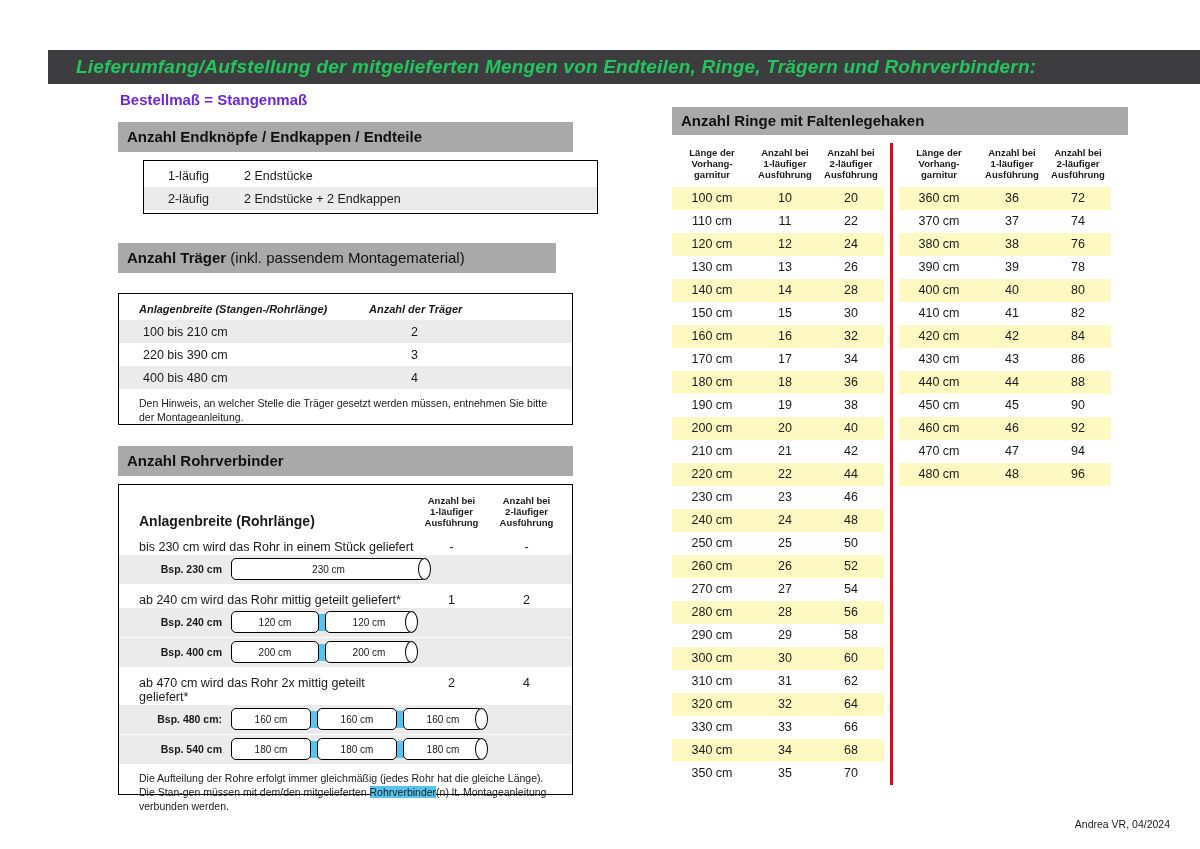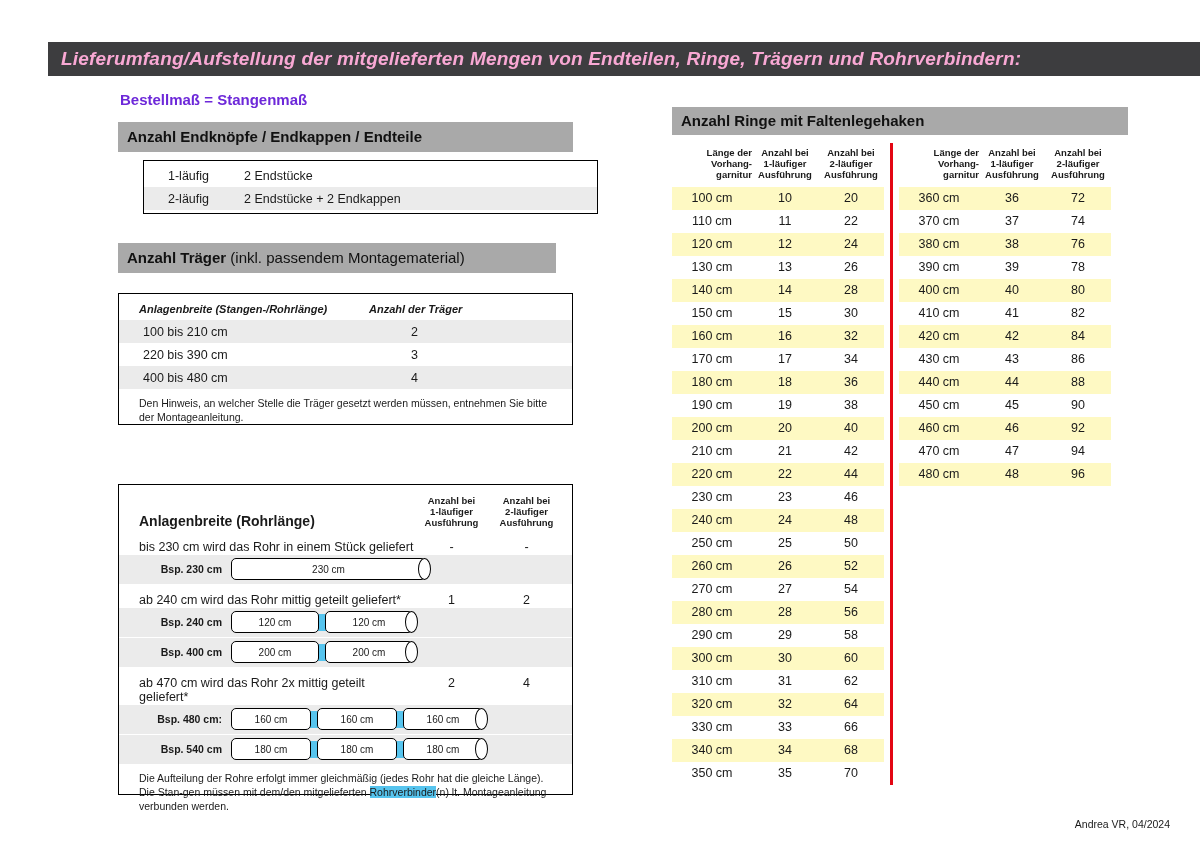"Lieferumfang/Aufstellung der" .topbar { color: #f9a8d4 -> #22c55e; padding-left: 13px -> 28px; top: 42px -> 50px }
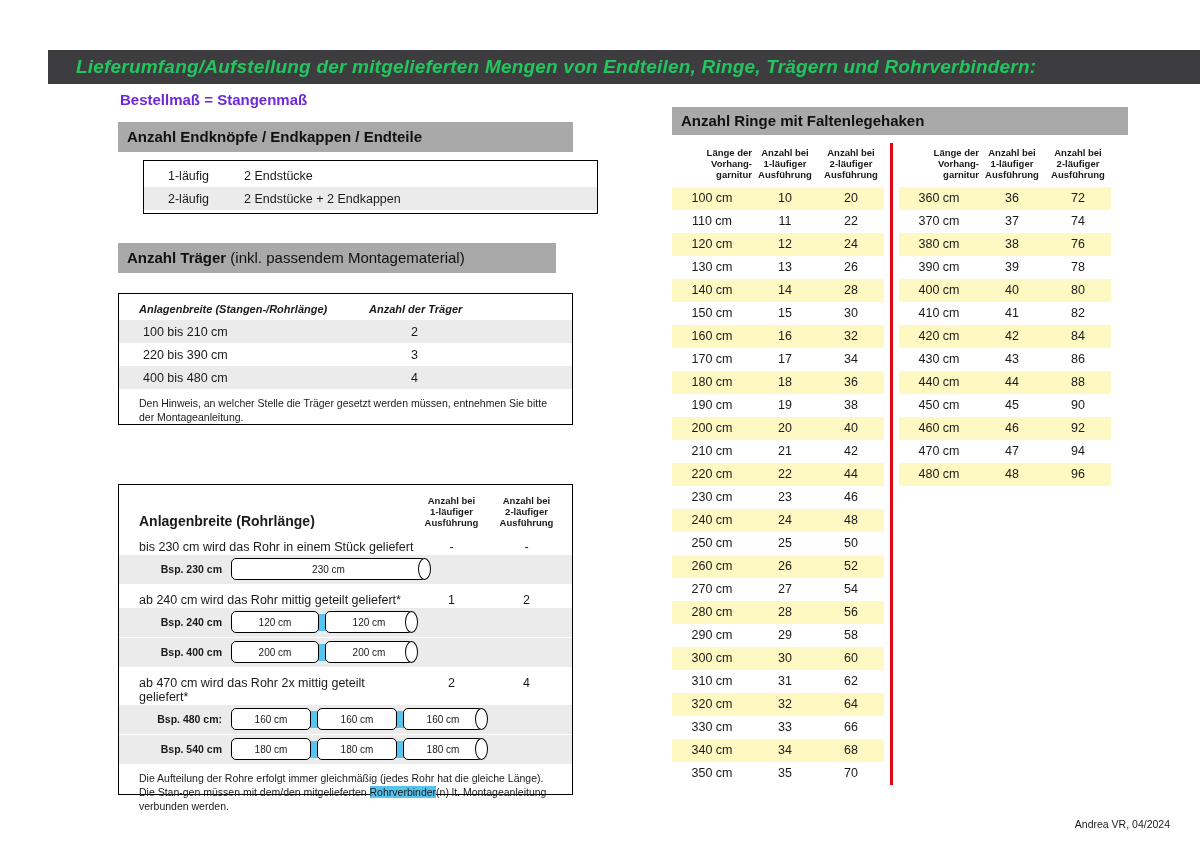"Länge der" .ringtab th:first-child { text-align: right -> none }
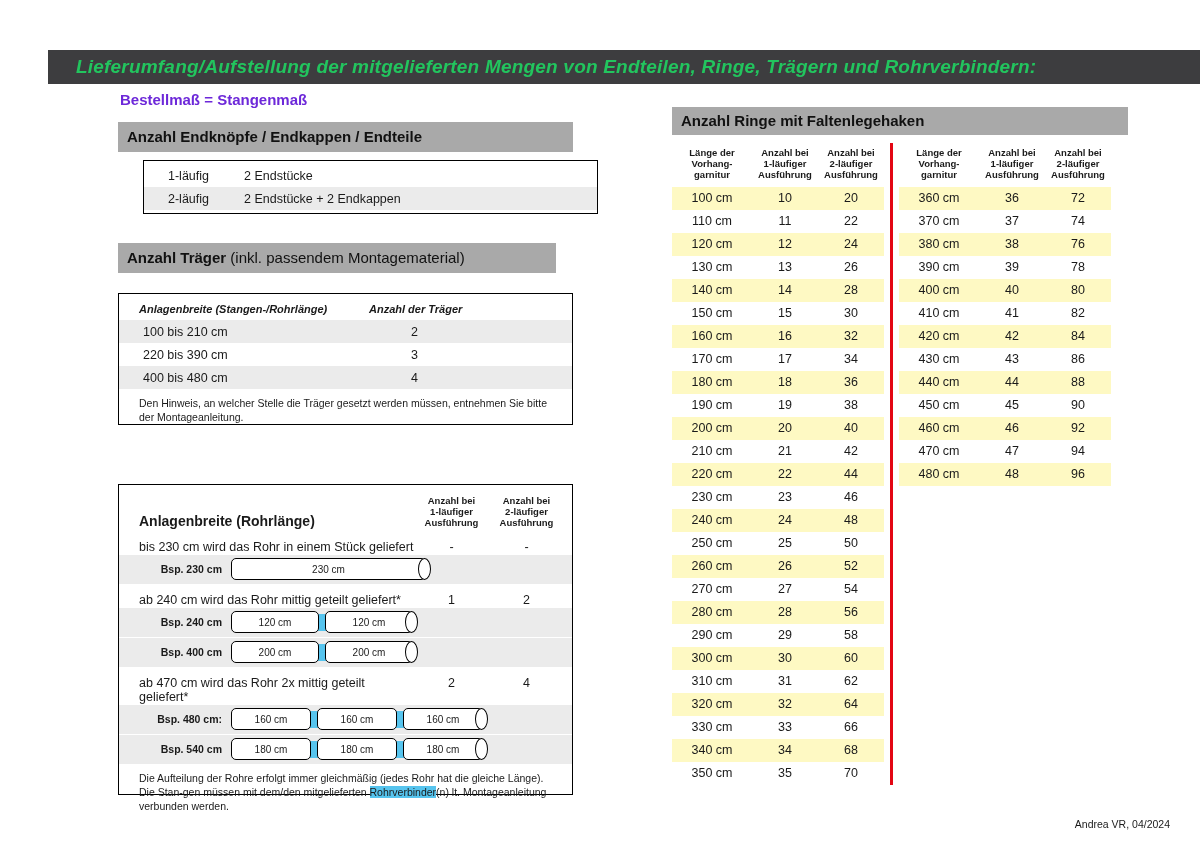"Anzahl Rohrverbinder" div.graybar { html: none -> <div>Anzahl Rohrverbinder</div> }
